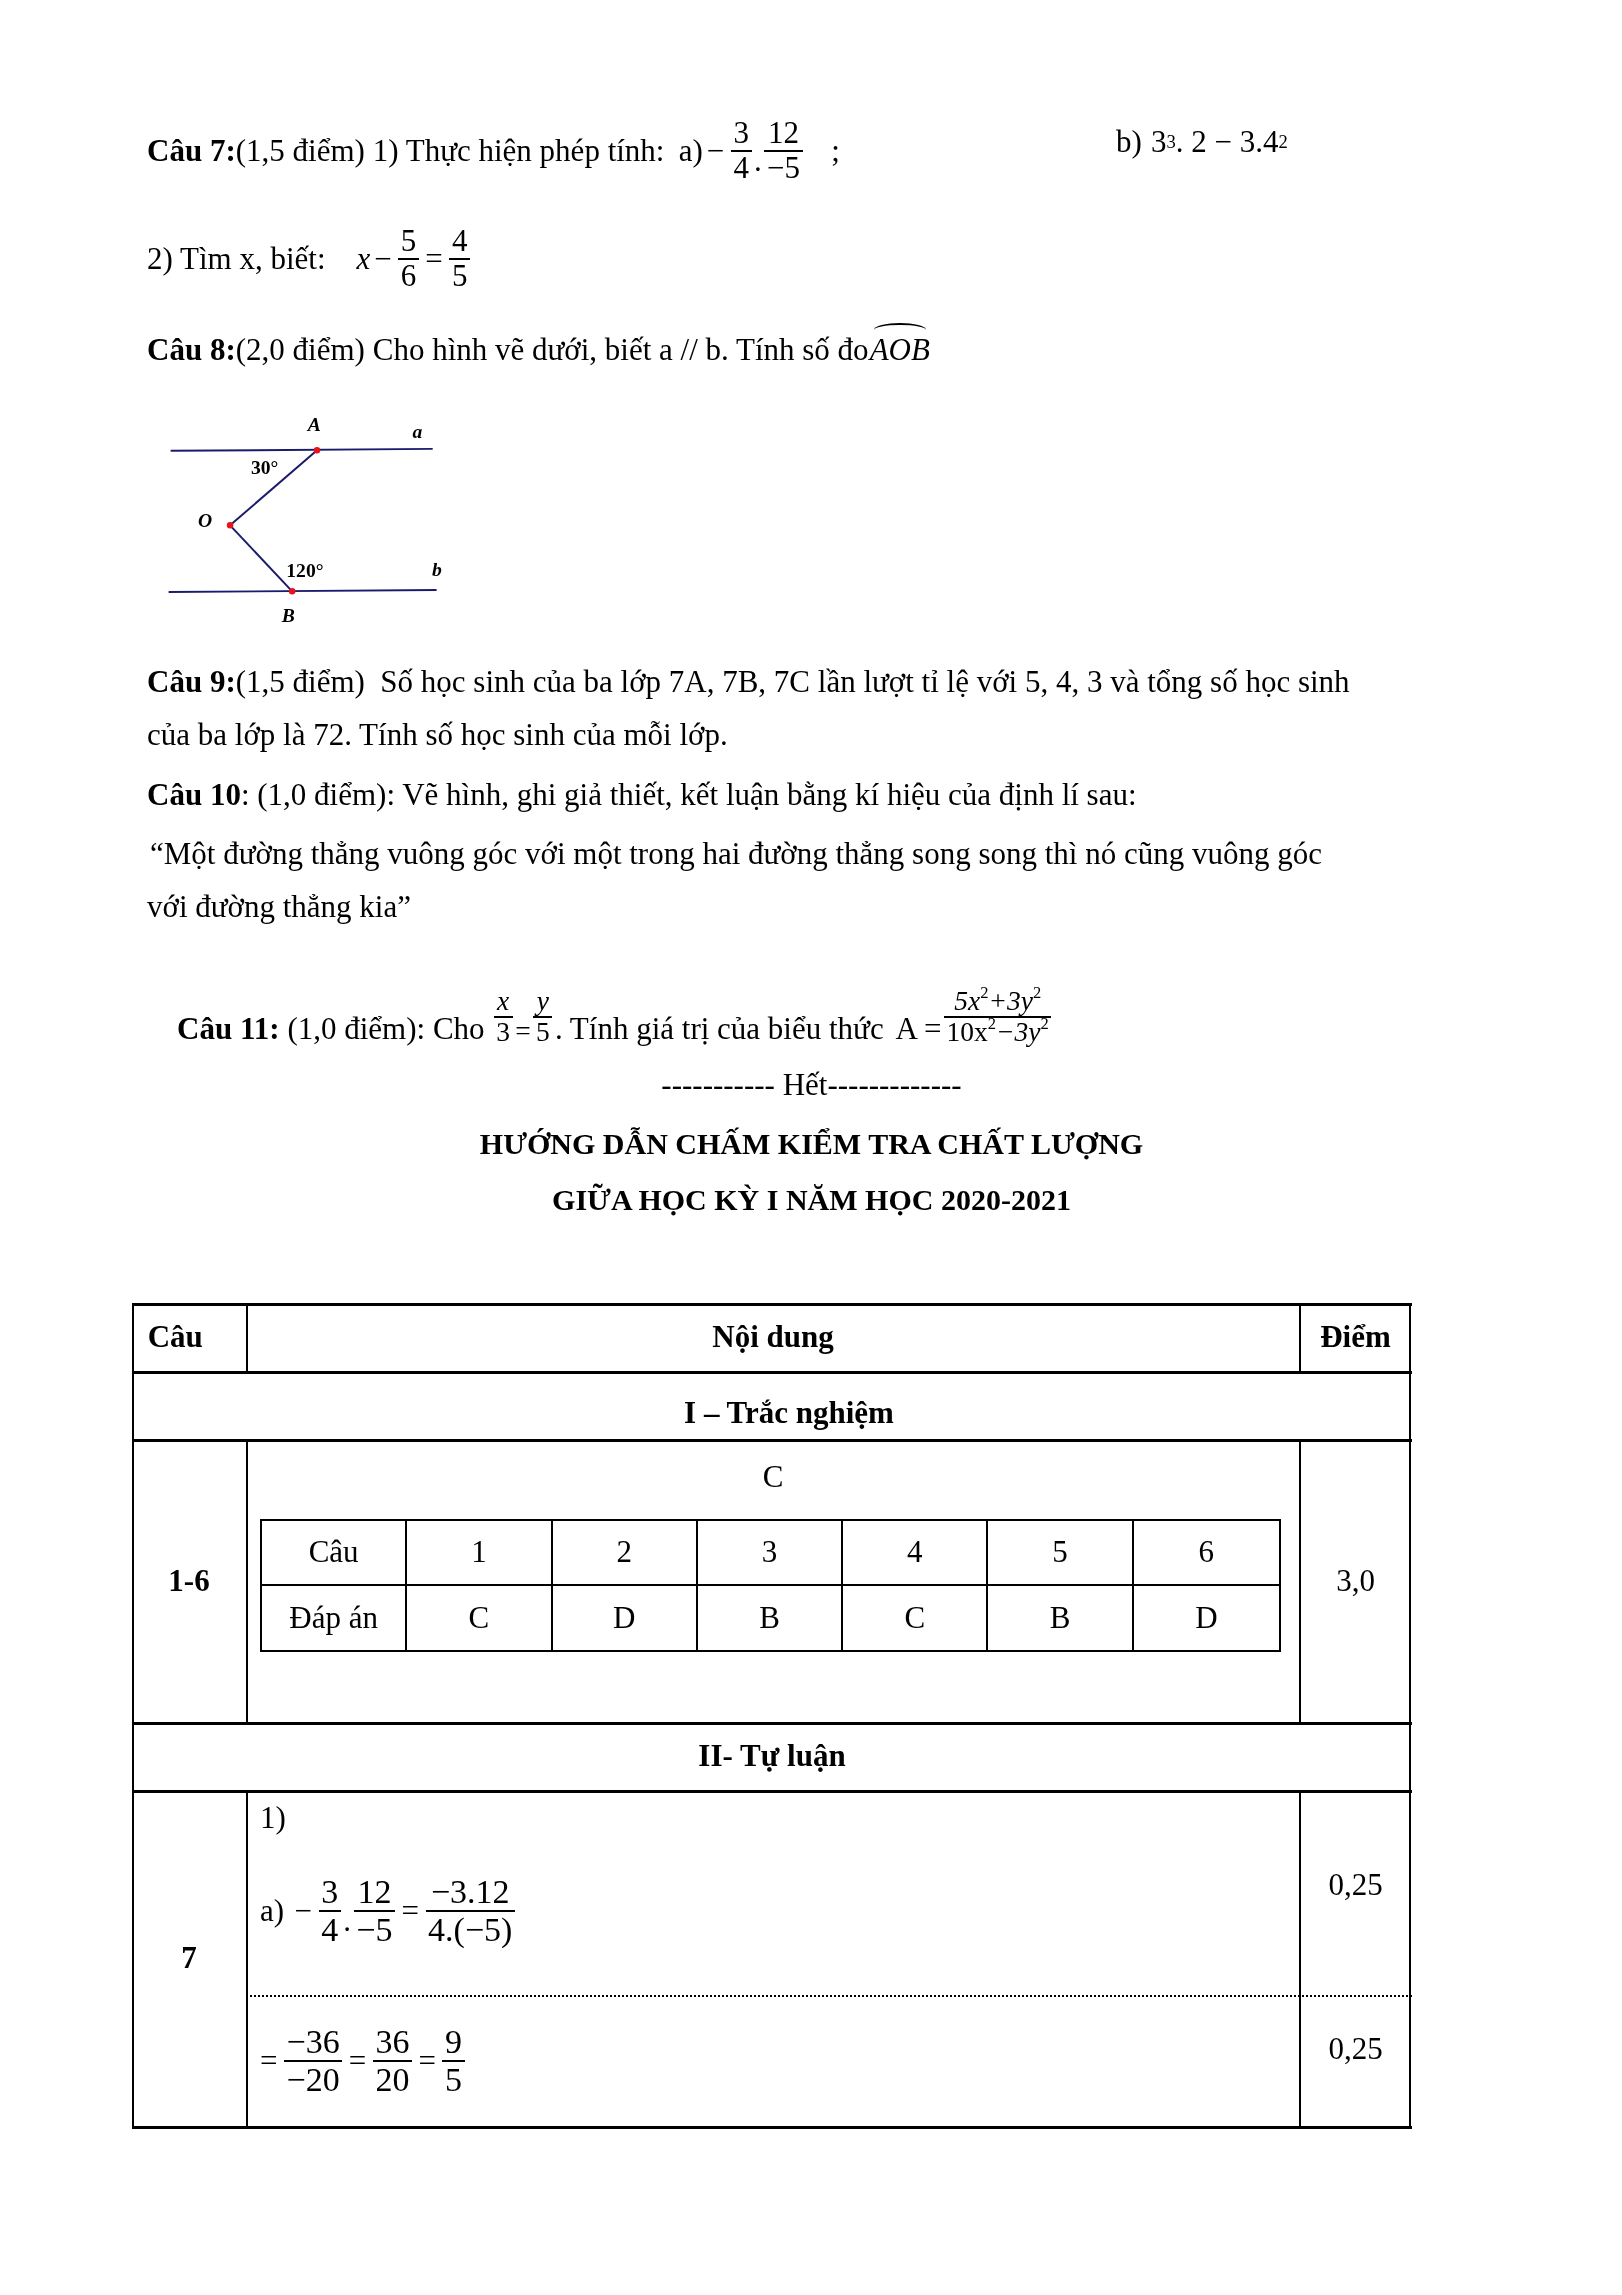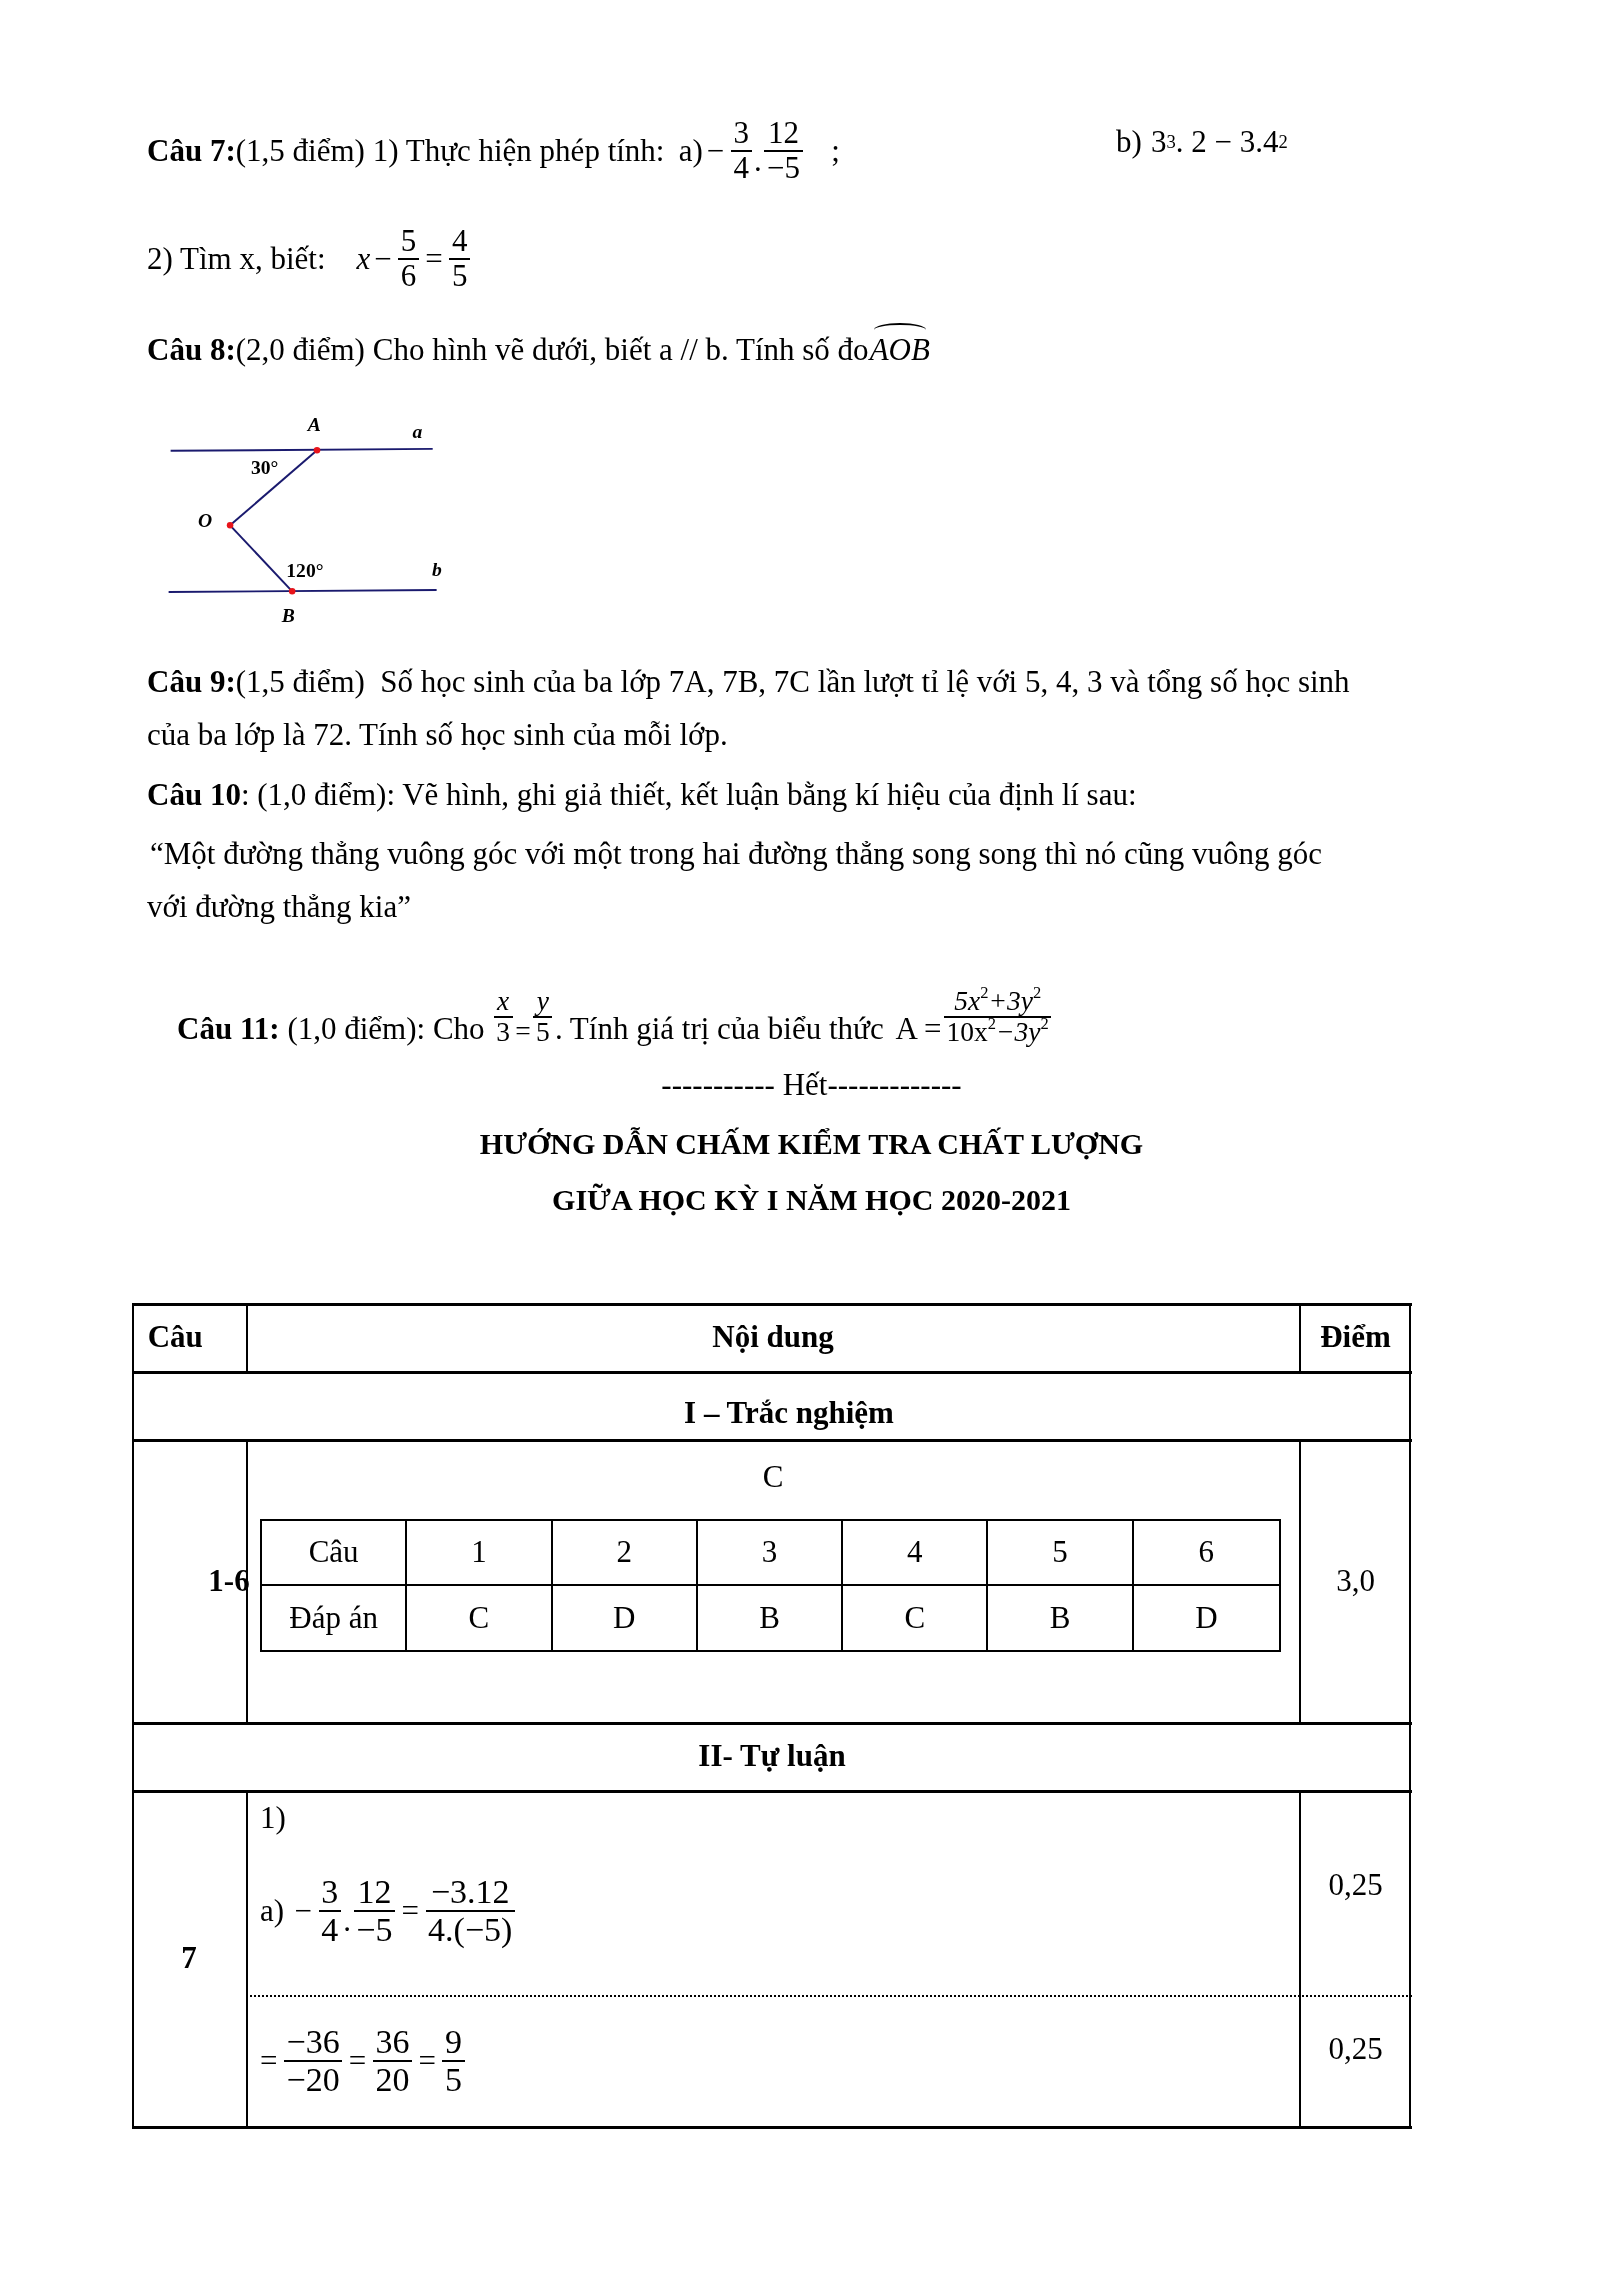"1-6" div.cell { padding-left: 40px -> none }
